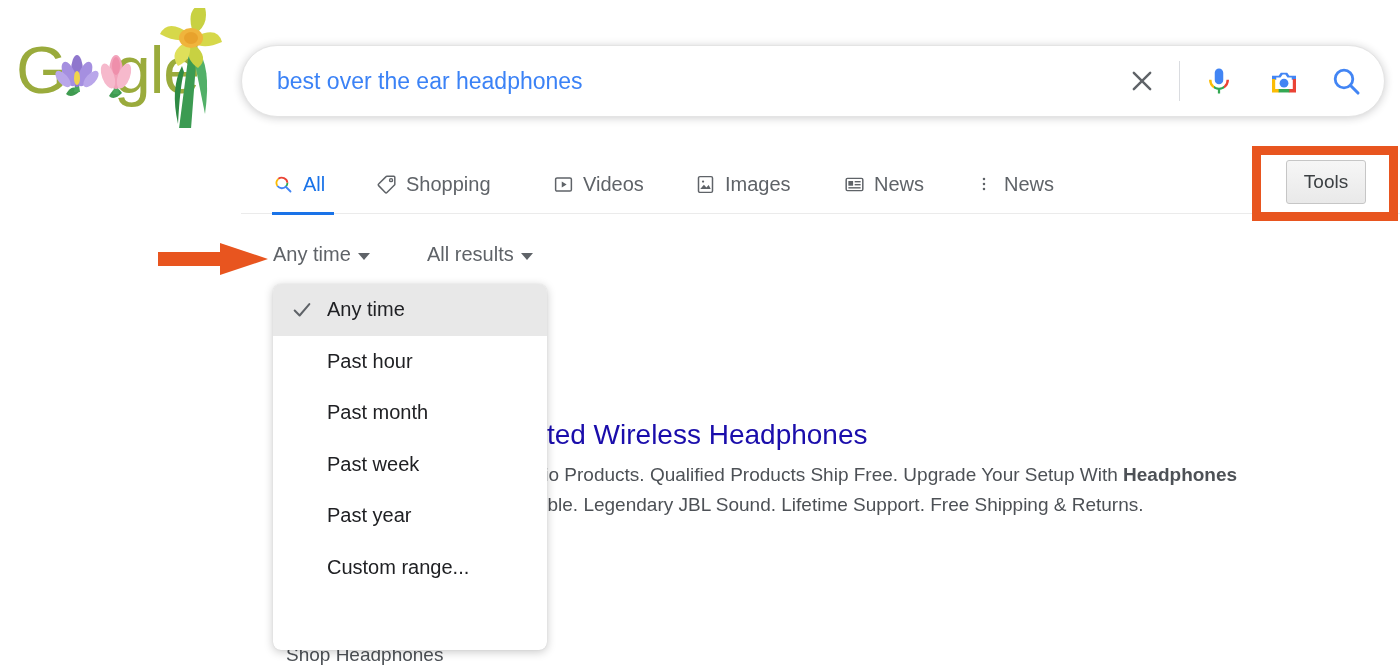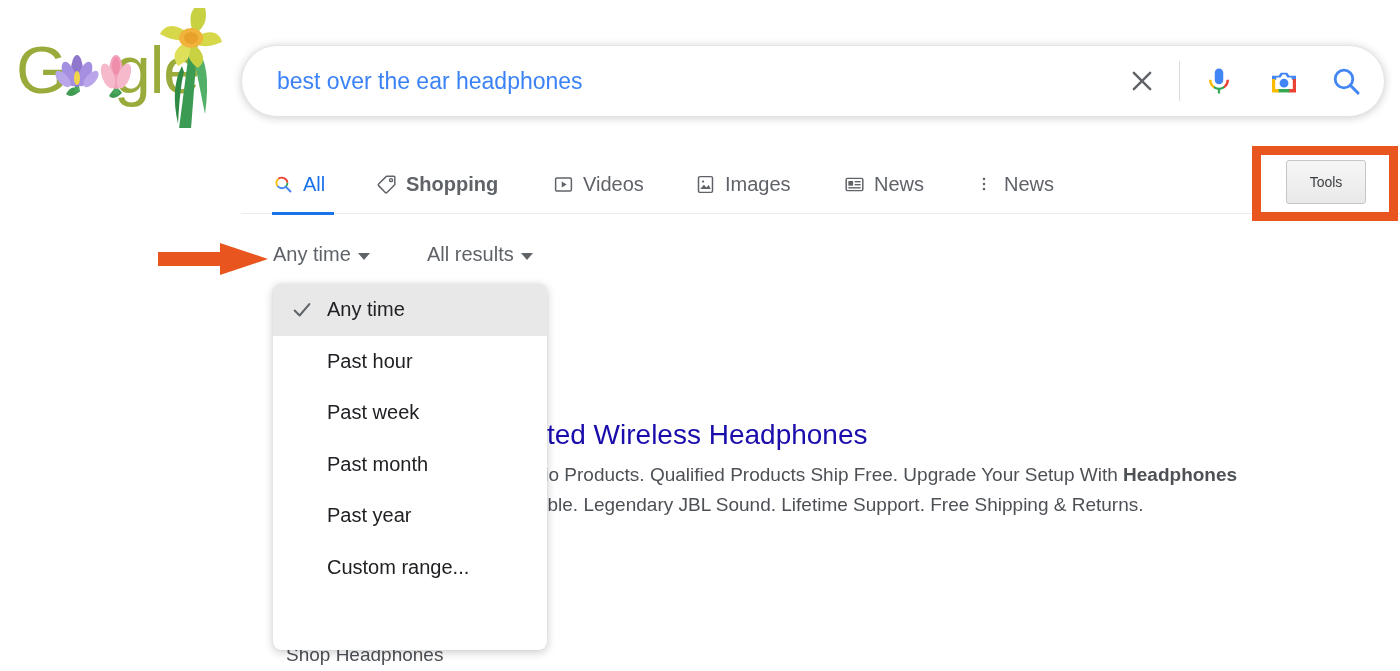"Shopping" #tab-shopping { font-weight: bold -> none }
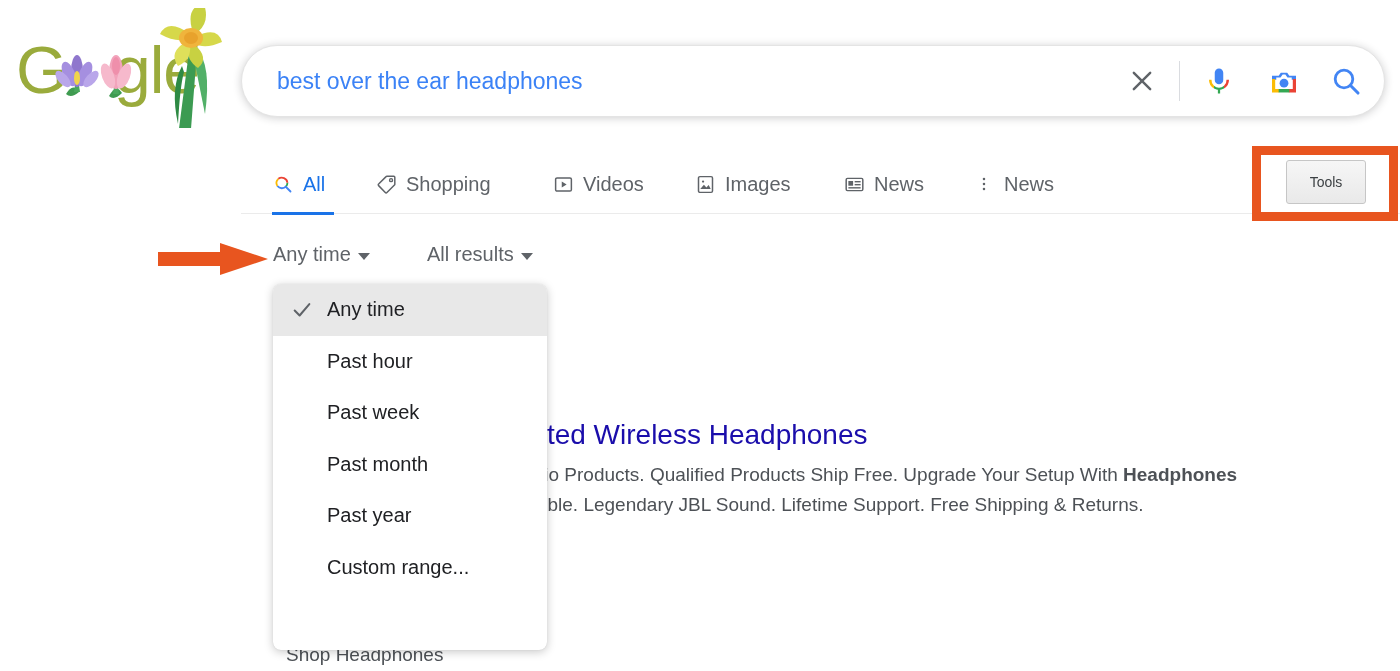"Tools" #tools-button { font-size: 14px -> 19px }
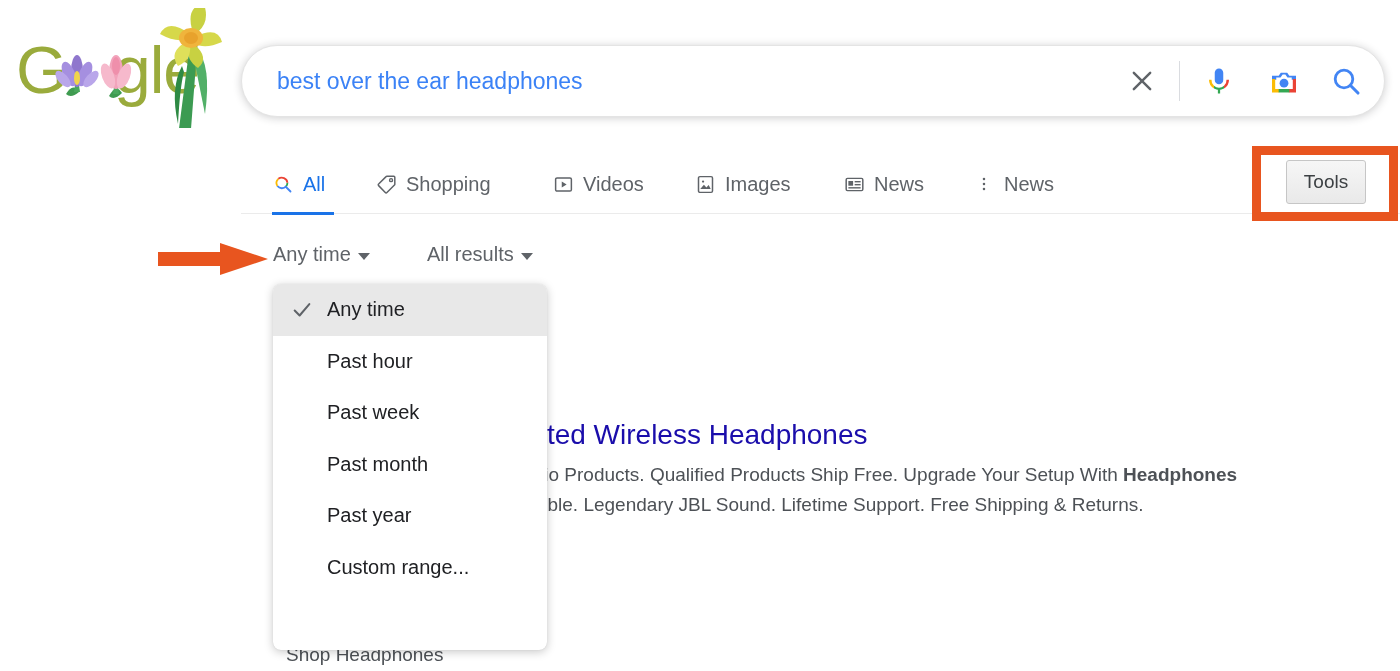"Past week" div.dd-item { order: before "Past month" -> after "Past month" }
